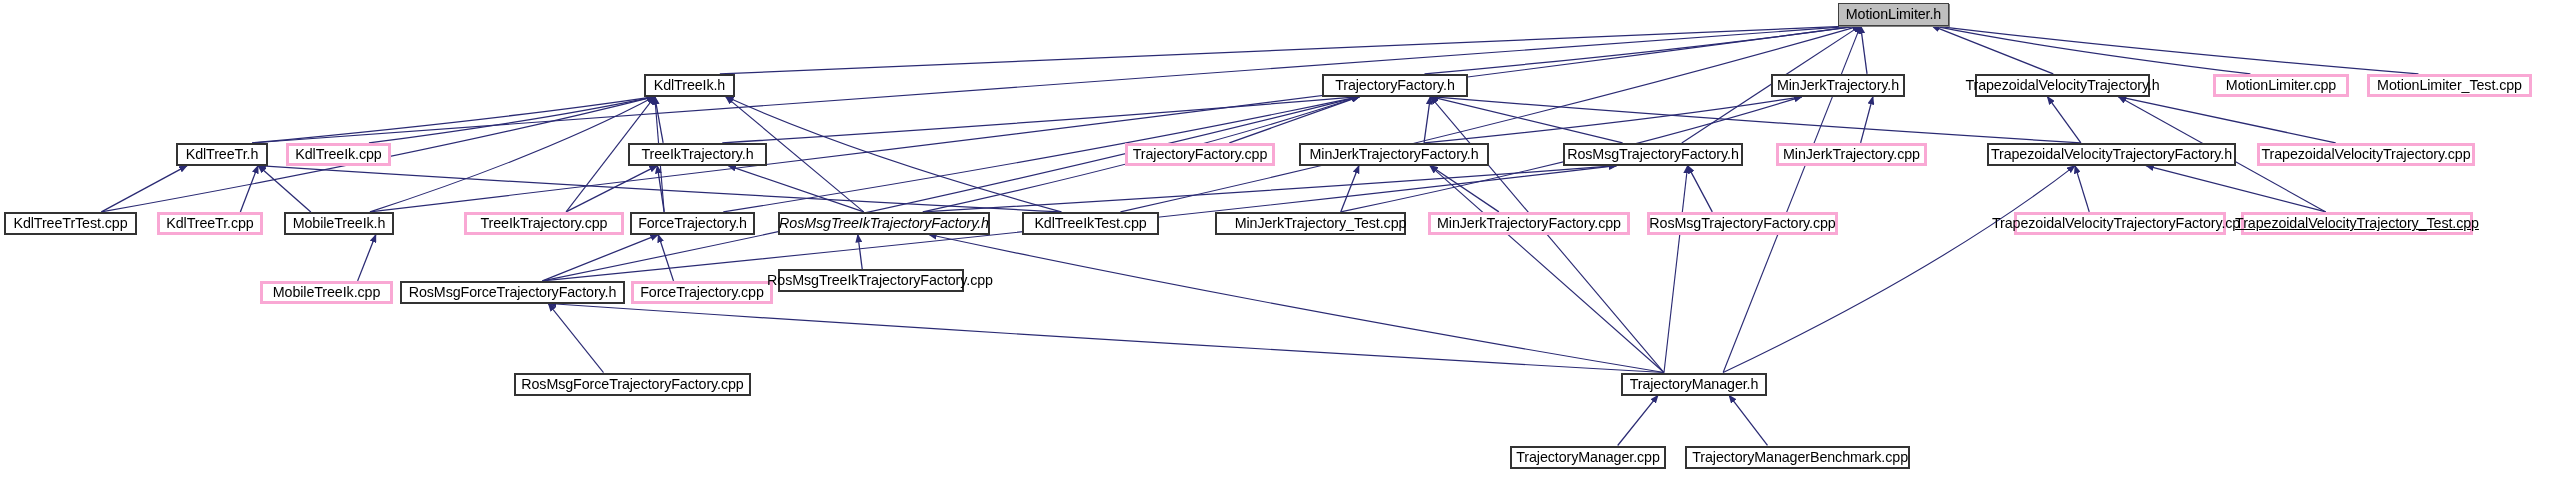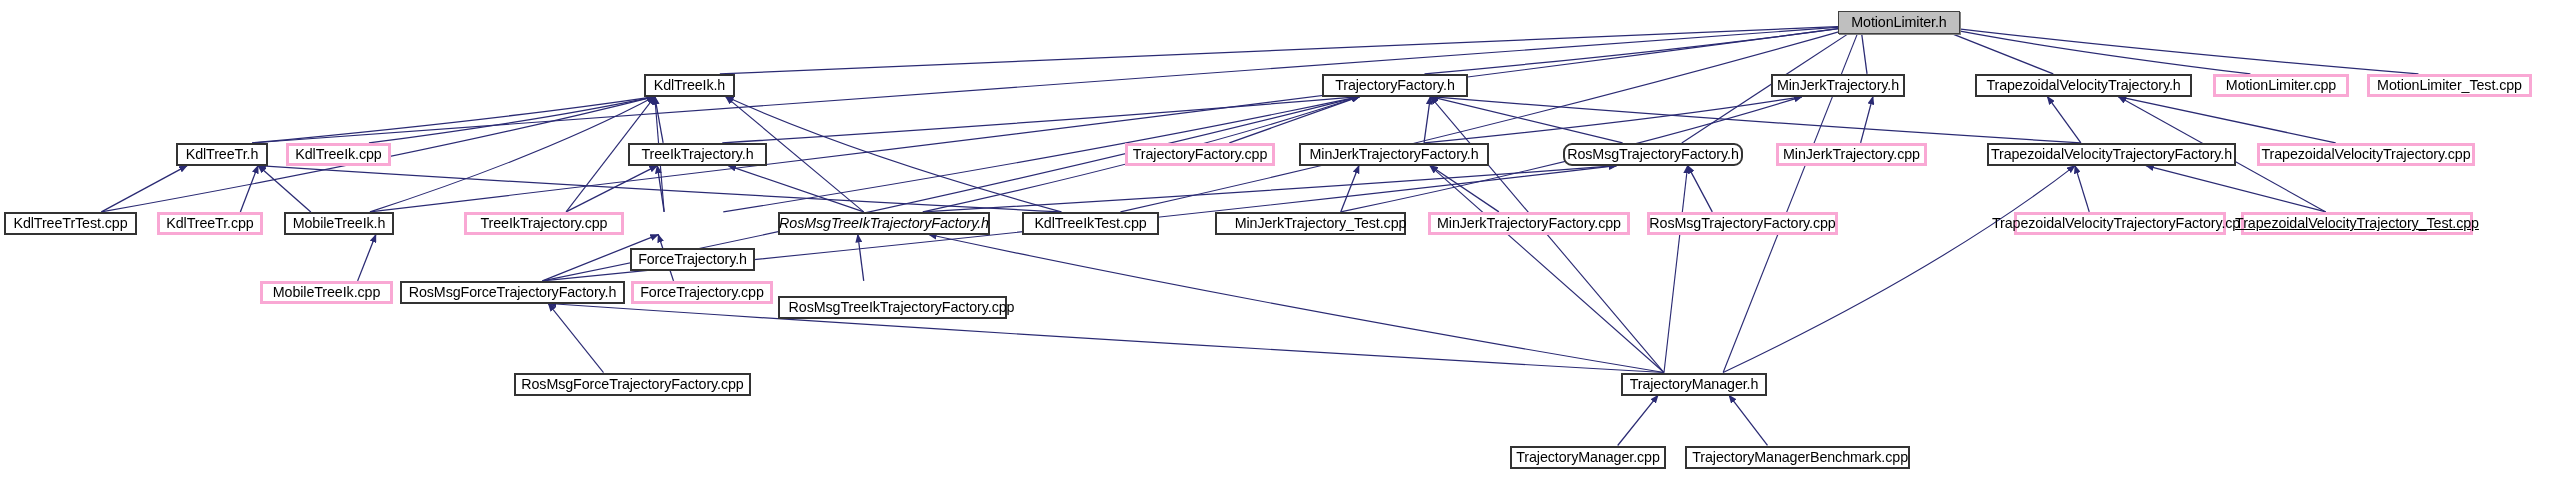"MotionLimiter.h" div.node { margin-top: 8px -> none; width: 122px -> 111px }
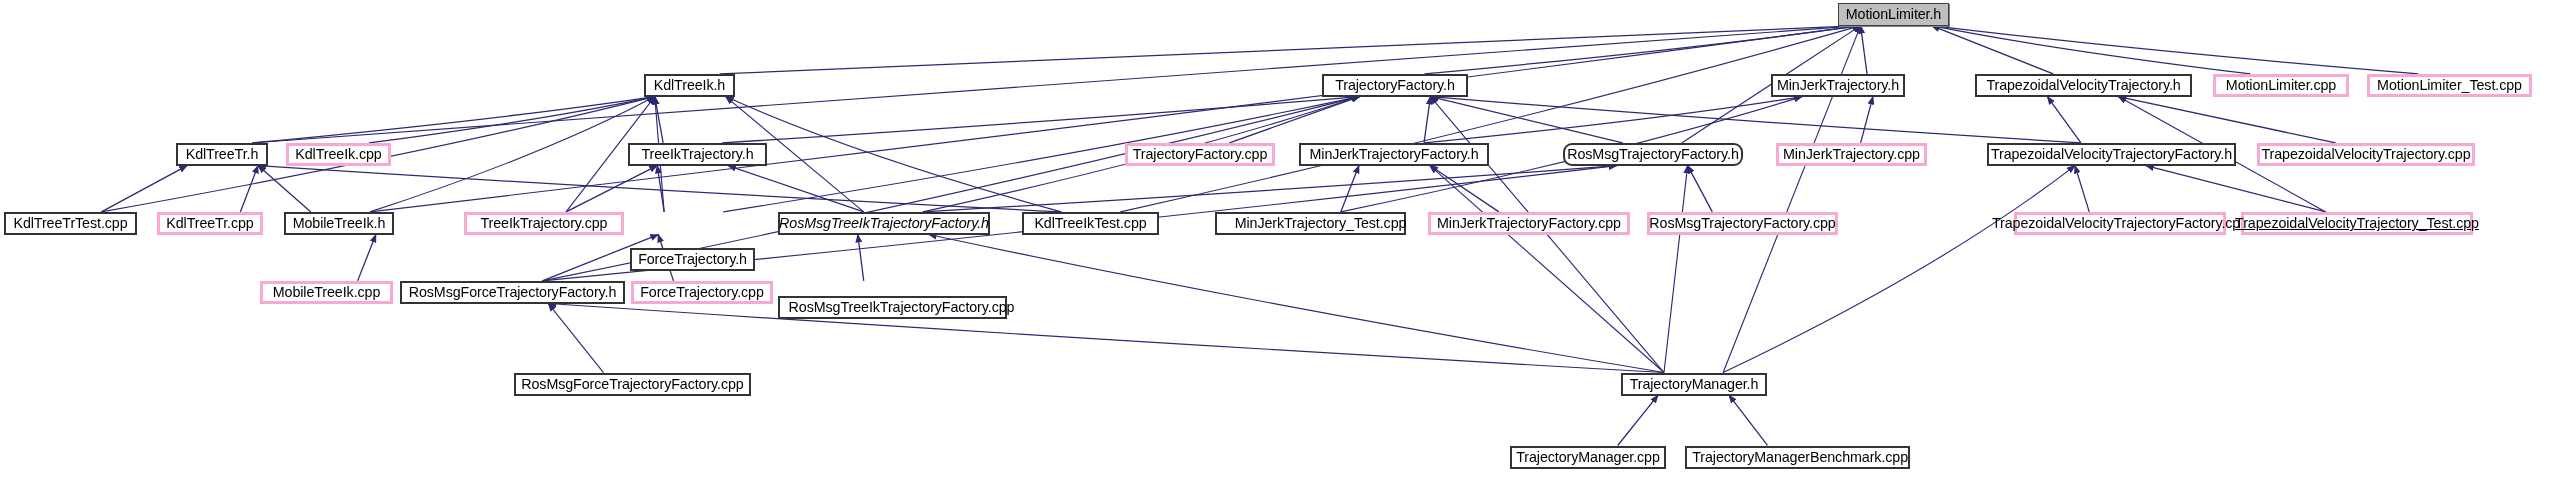"TrapezoidalVelocityTrajectory.h" div.node { width: 217px -> 175px }
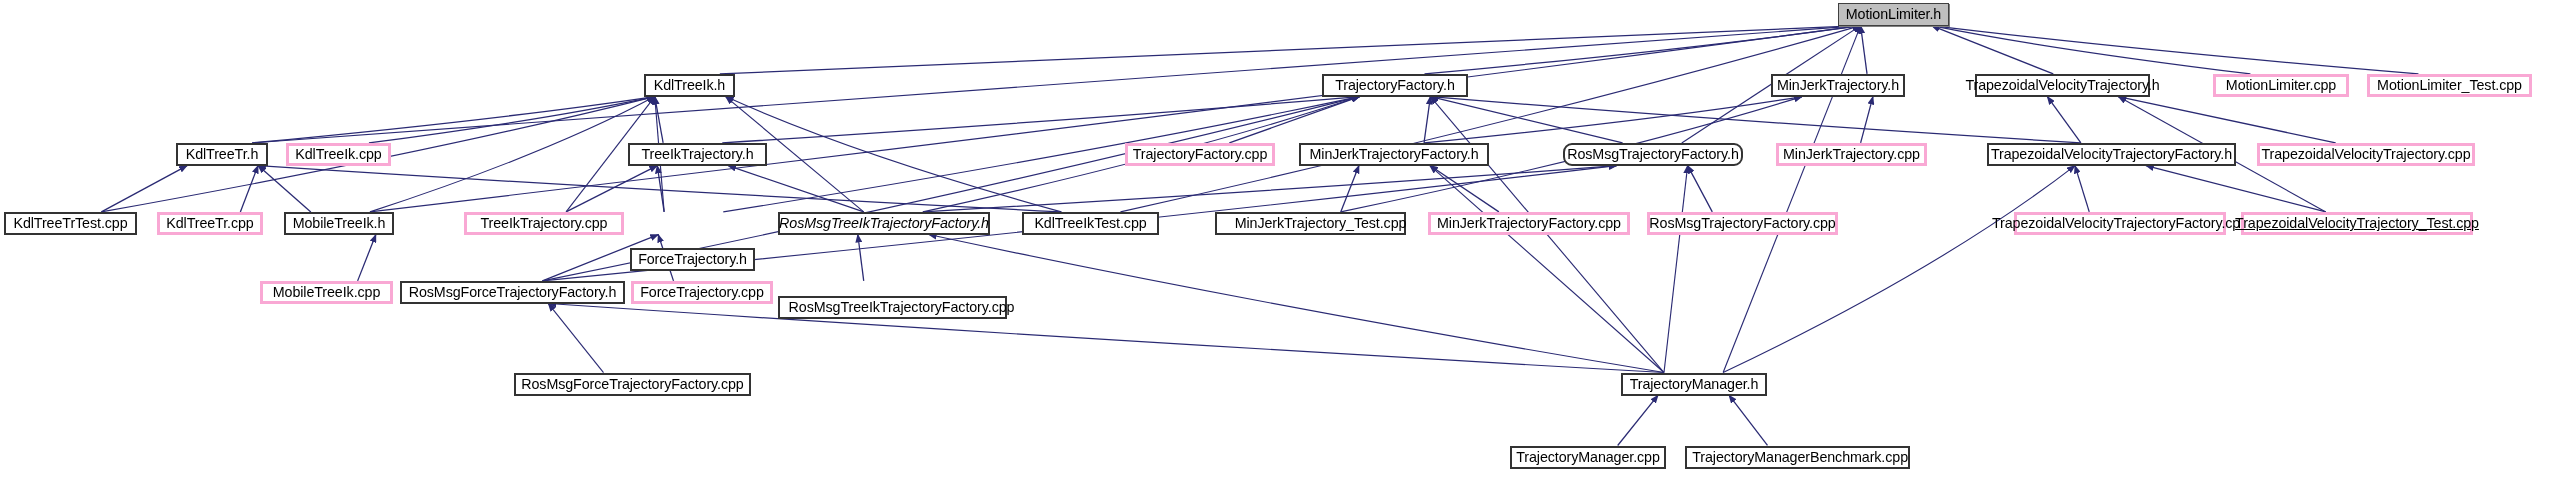"RosMsgTrajectoryFactory.h" div.node { border-radius: 9px -> none }
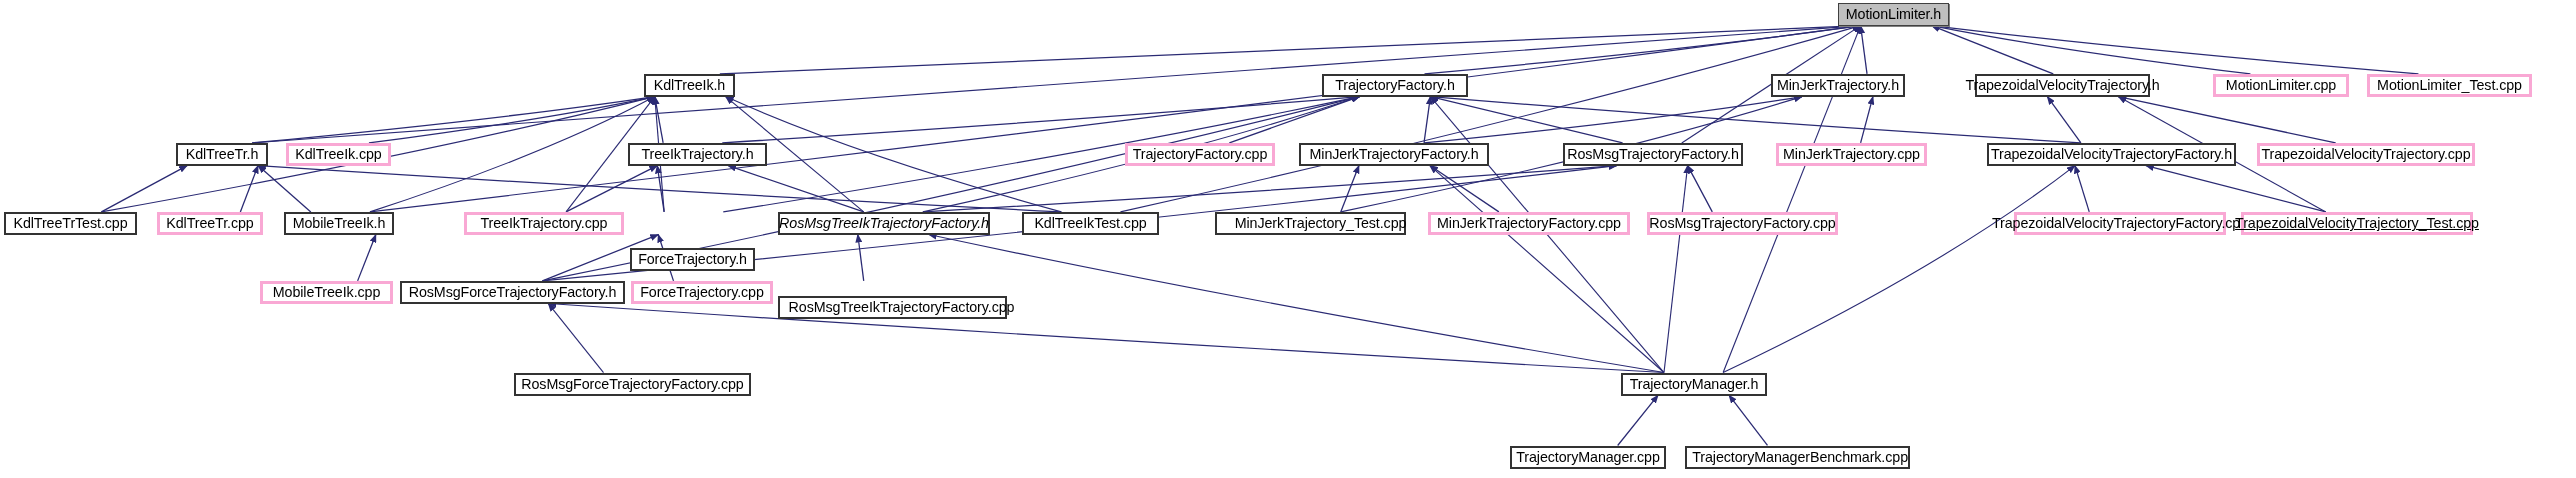"ForceTrajectory.h" div.node { margin-top: 36px -> none }
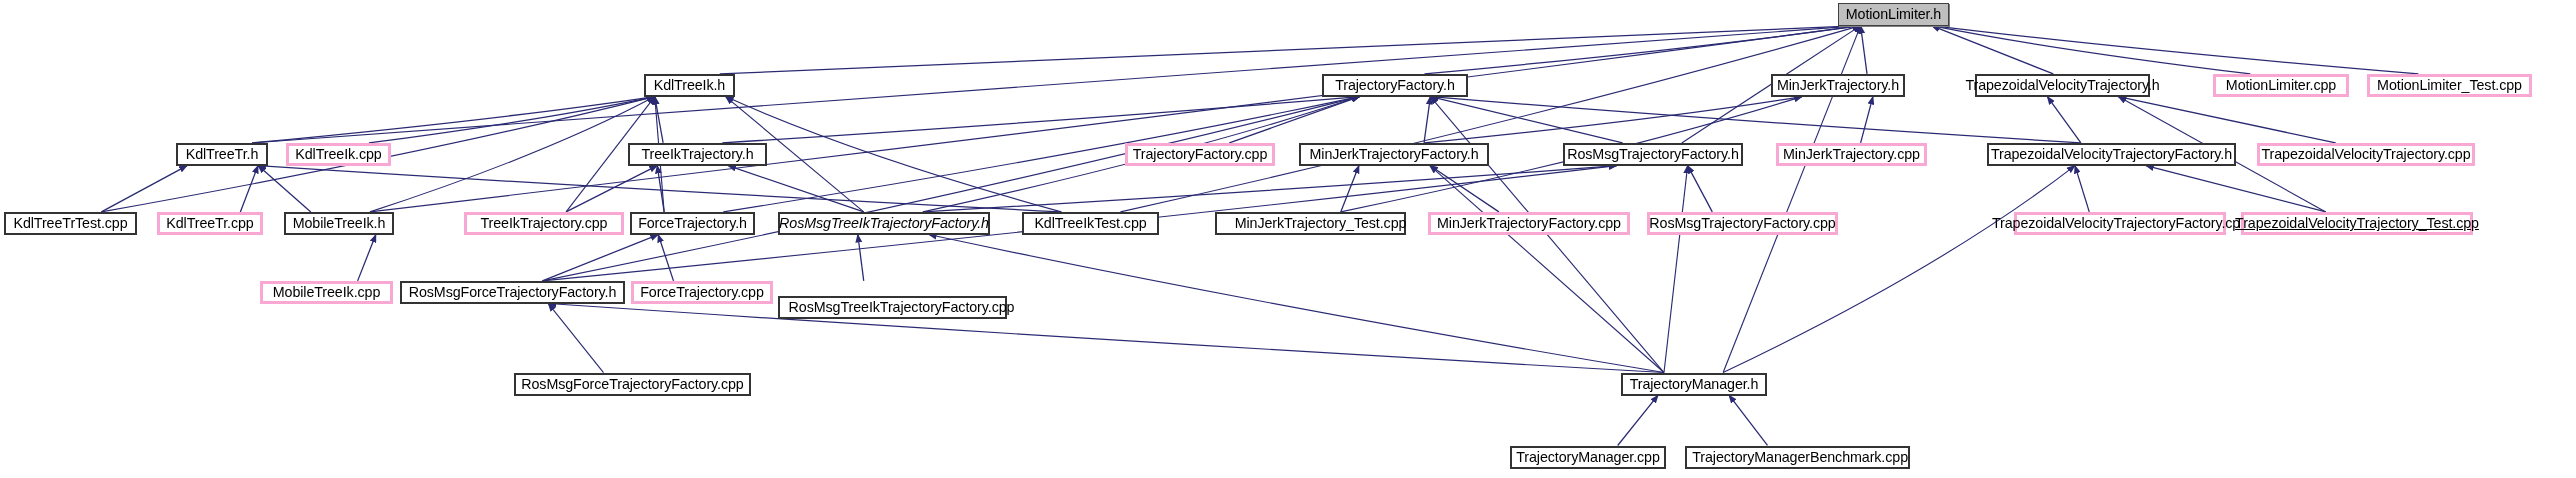"RosMsgTreeIkTrajectoryFactory.cpp" div.node { top: 296px -> 269px; width: 229px -> 186px }
